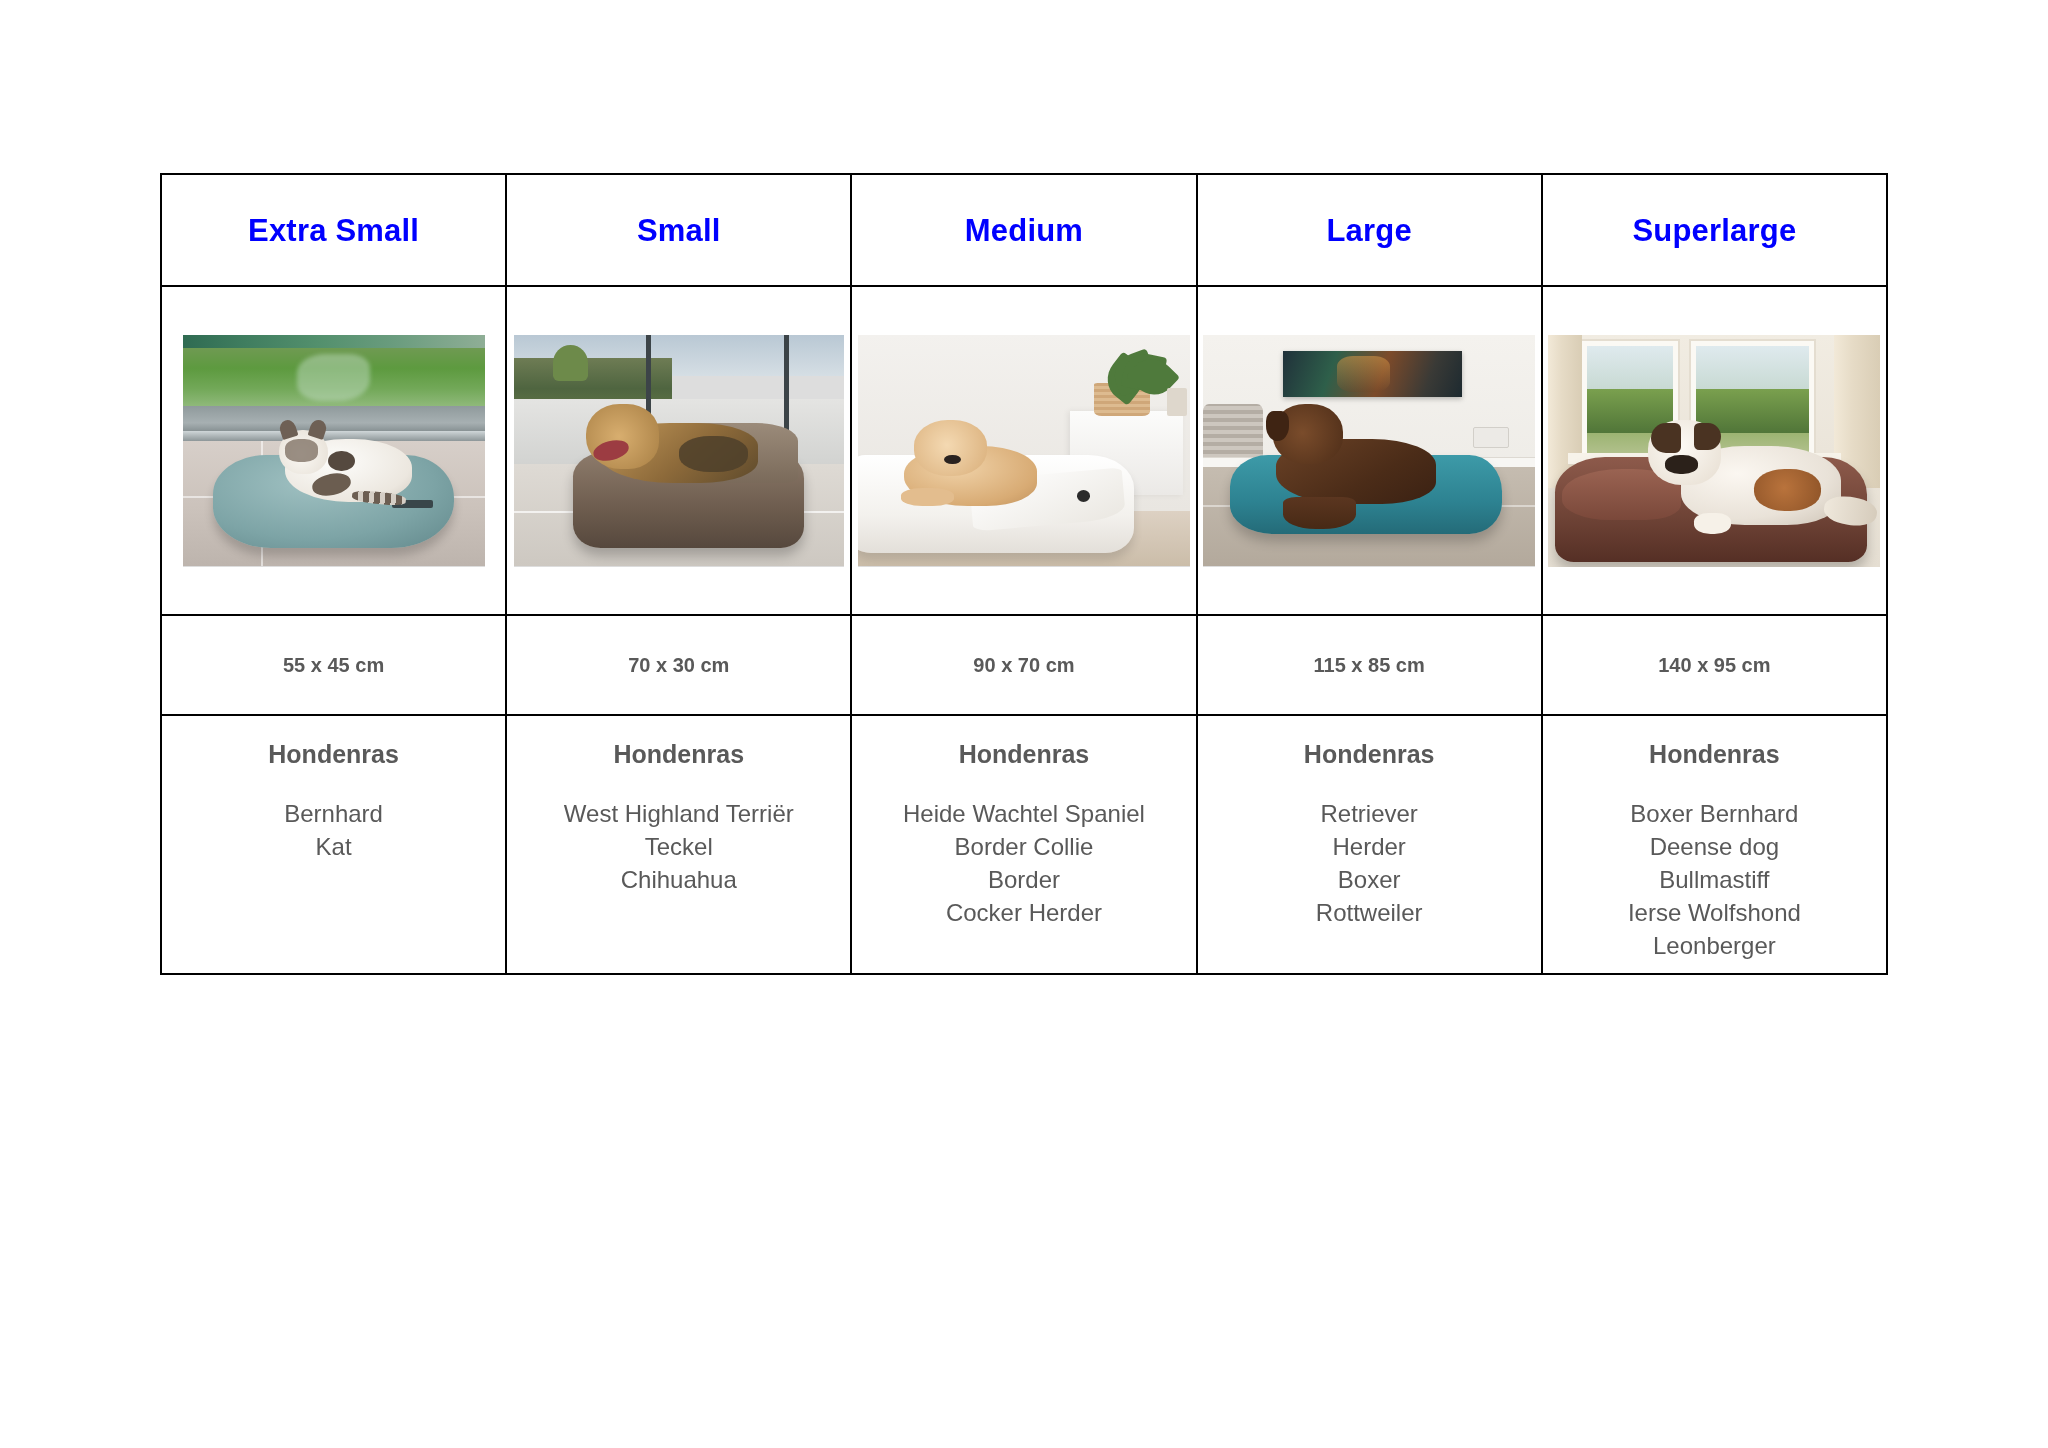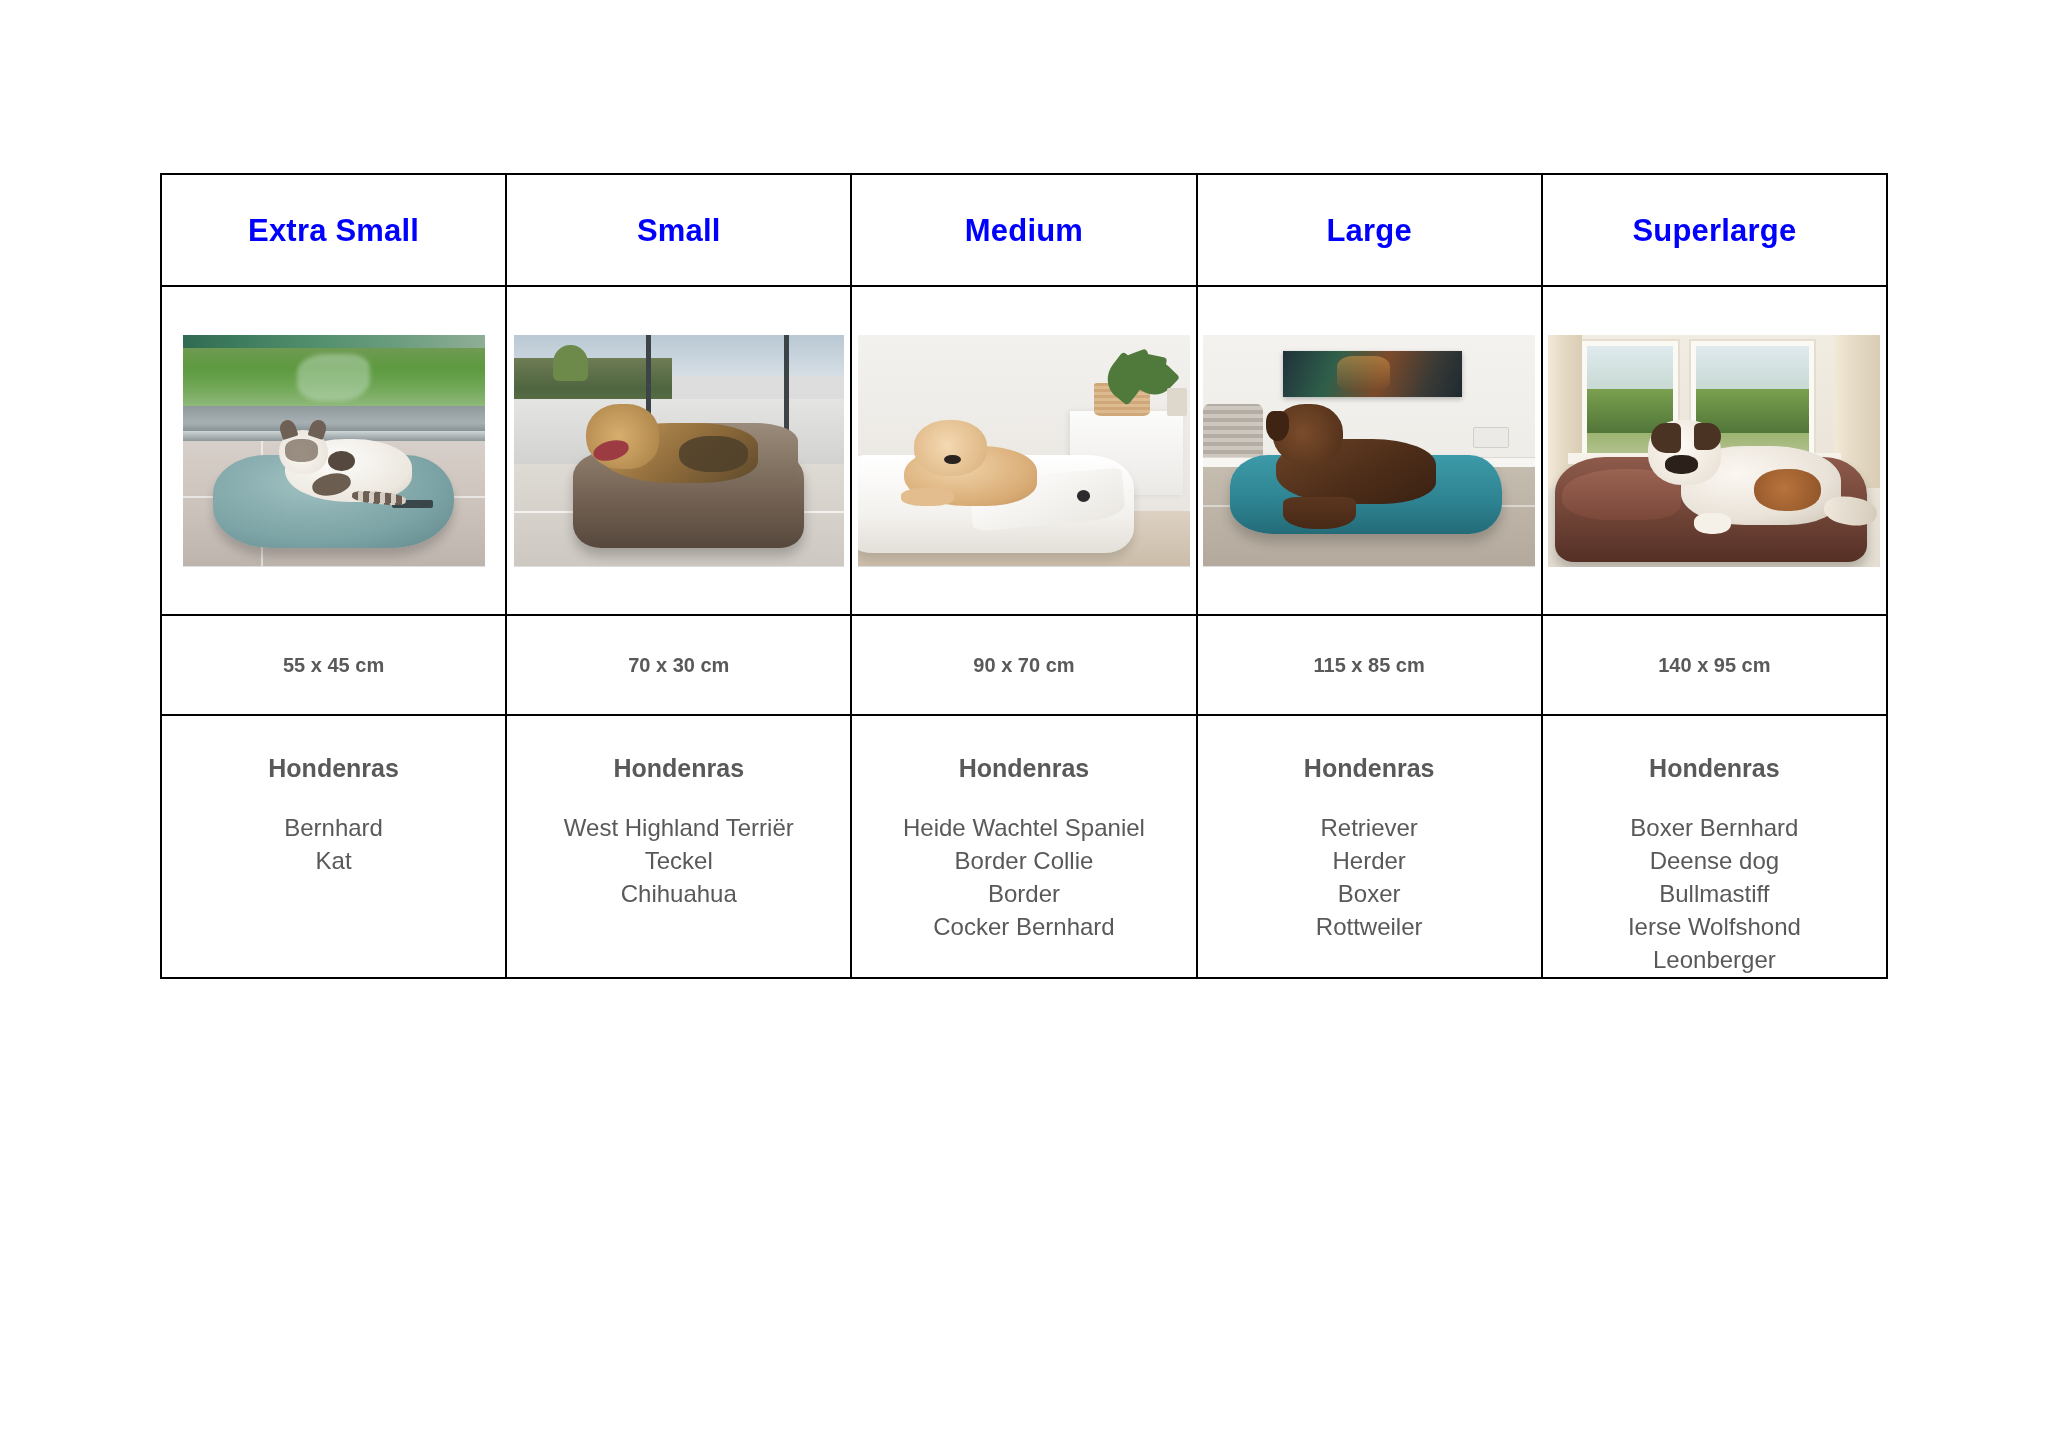"Hondenras" .breed-wrap { padding-top: 40px -> 26px }
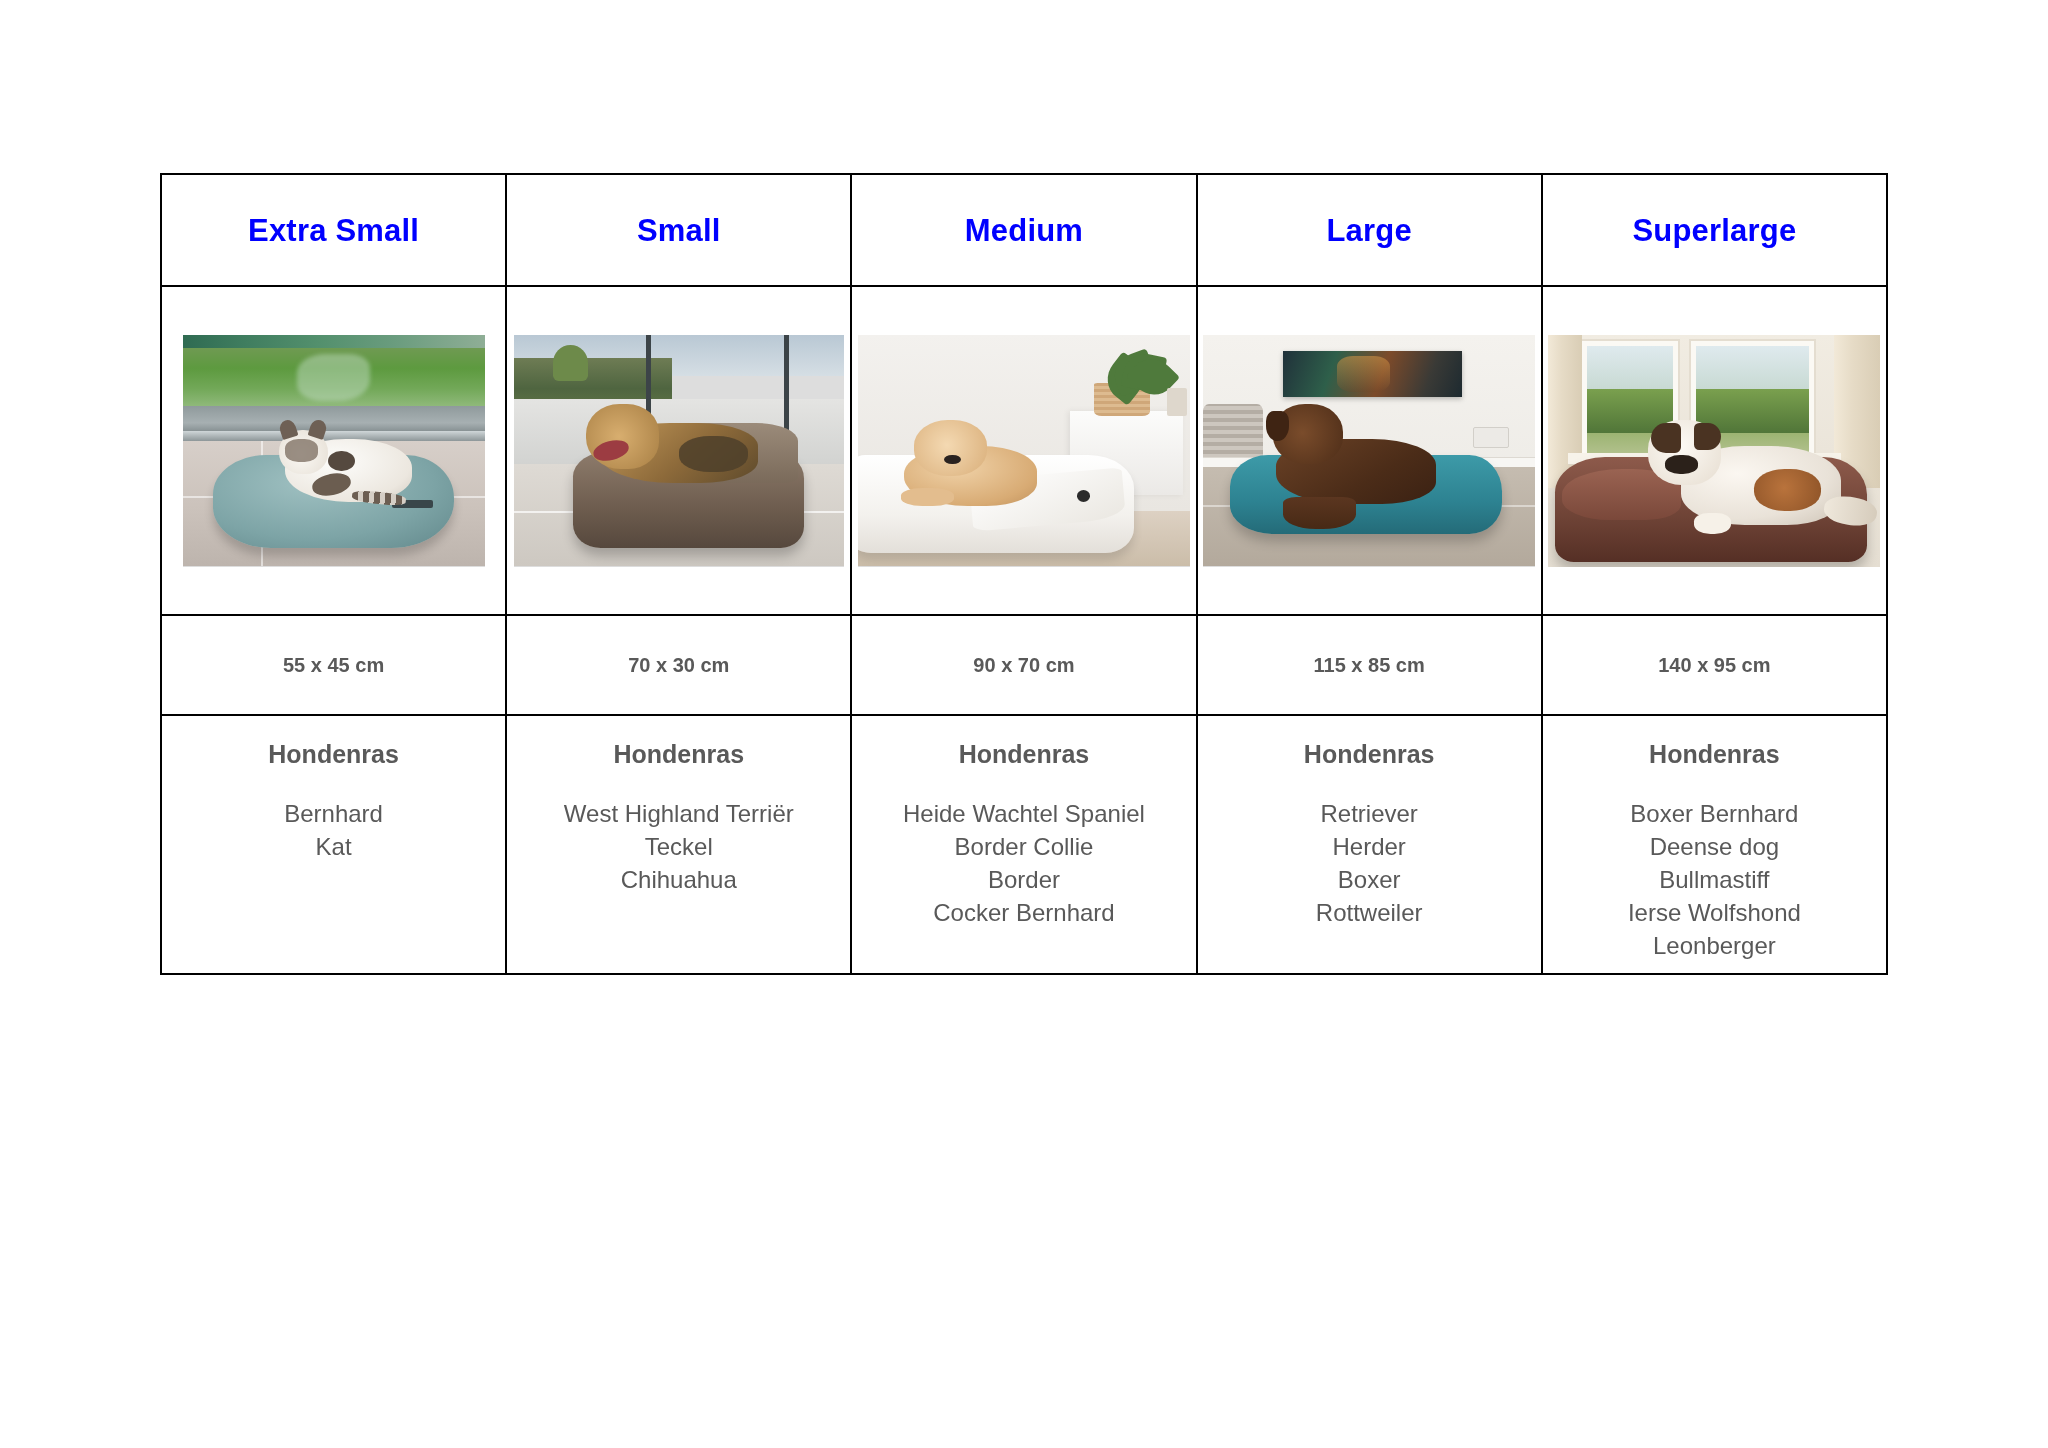"Cocker Bernhard" span.breed-item { text: Bernhard -> Herder }
